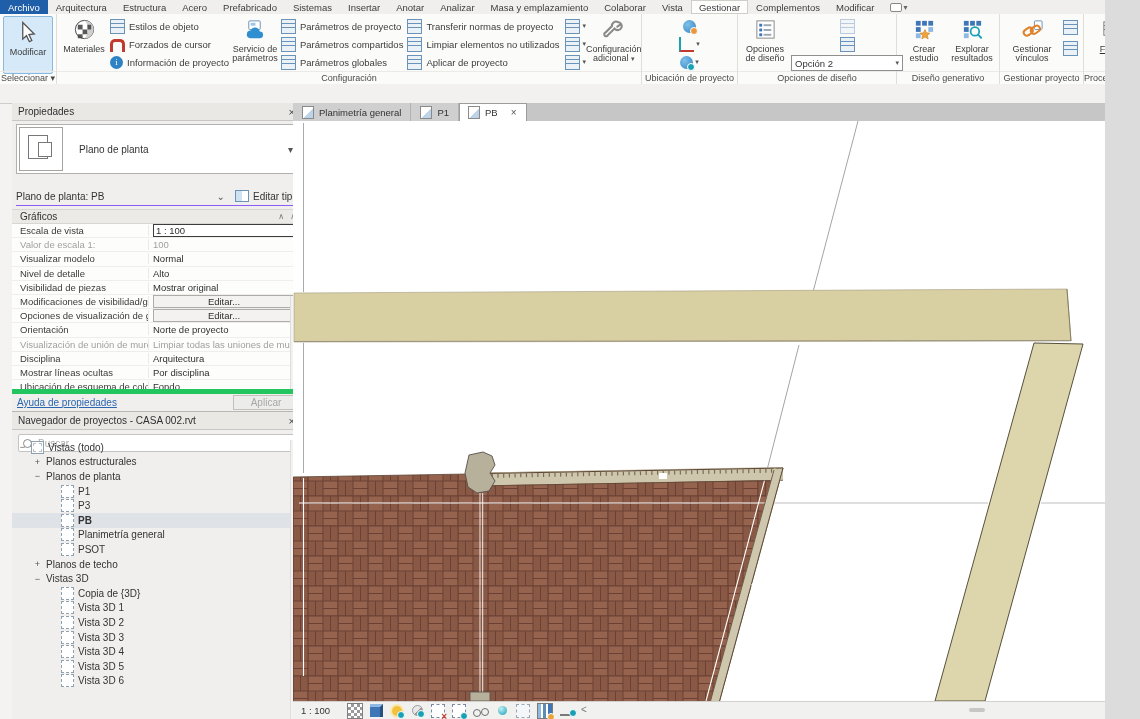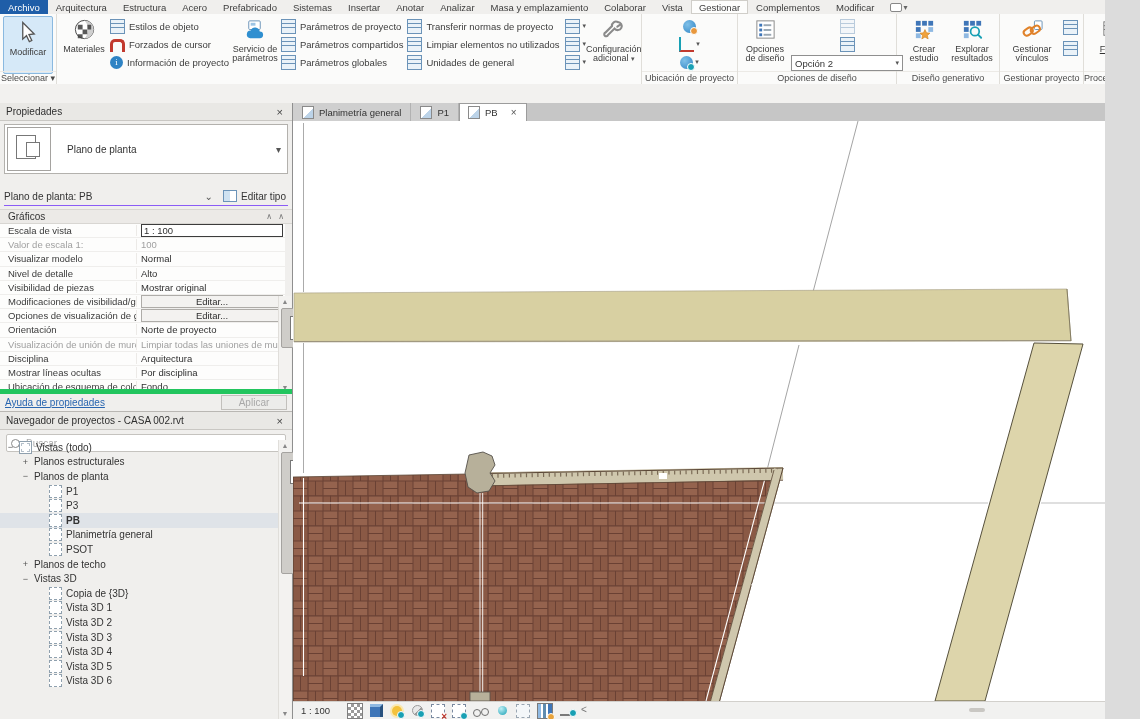"Unidades de general" span { text: Unidades de general -> Aplicar de proyecto }
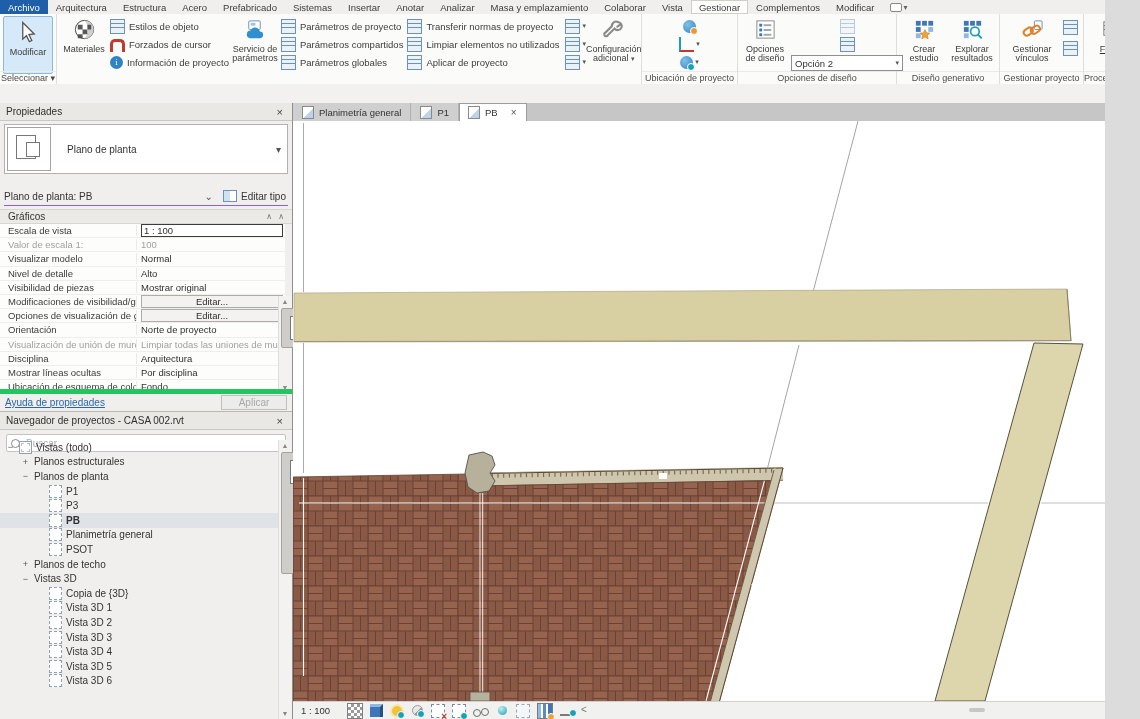"Configuración" div.rgroup-label { html: none -> <div>Configuración</div> }
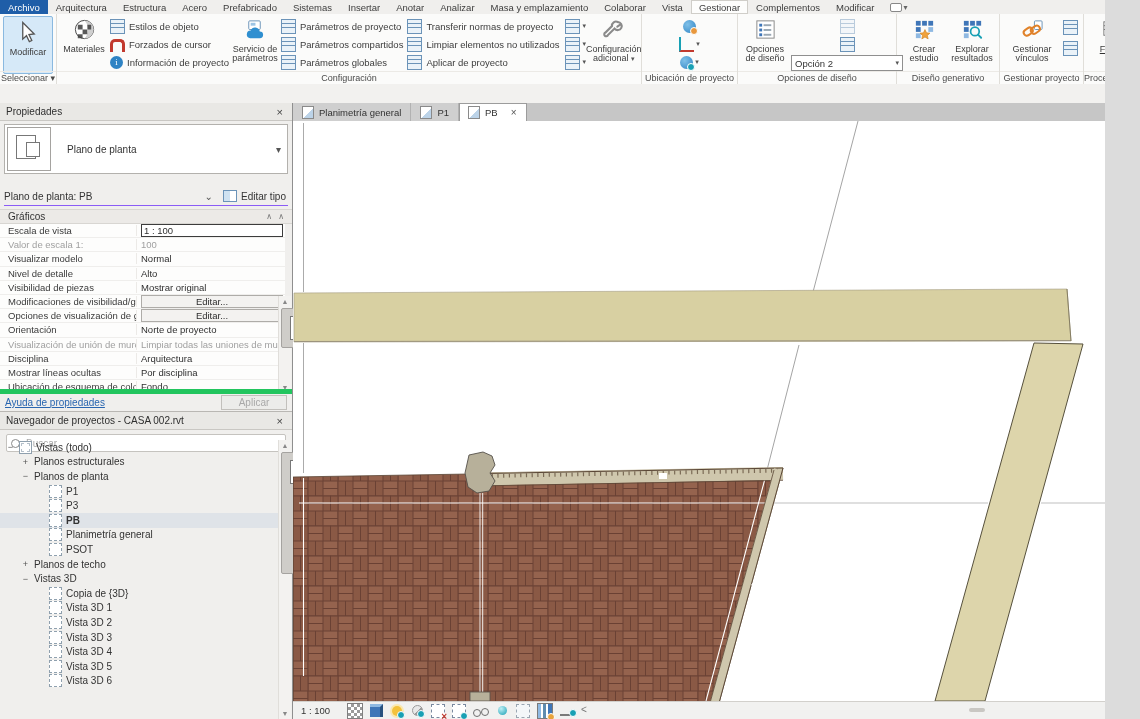"Propiedades" .leftcol { left: 0 -> 12px }
